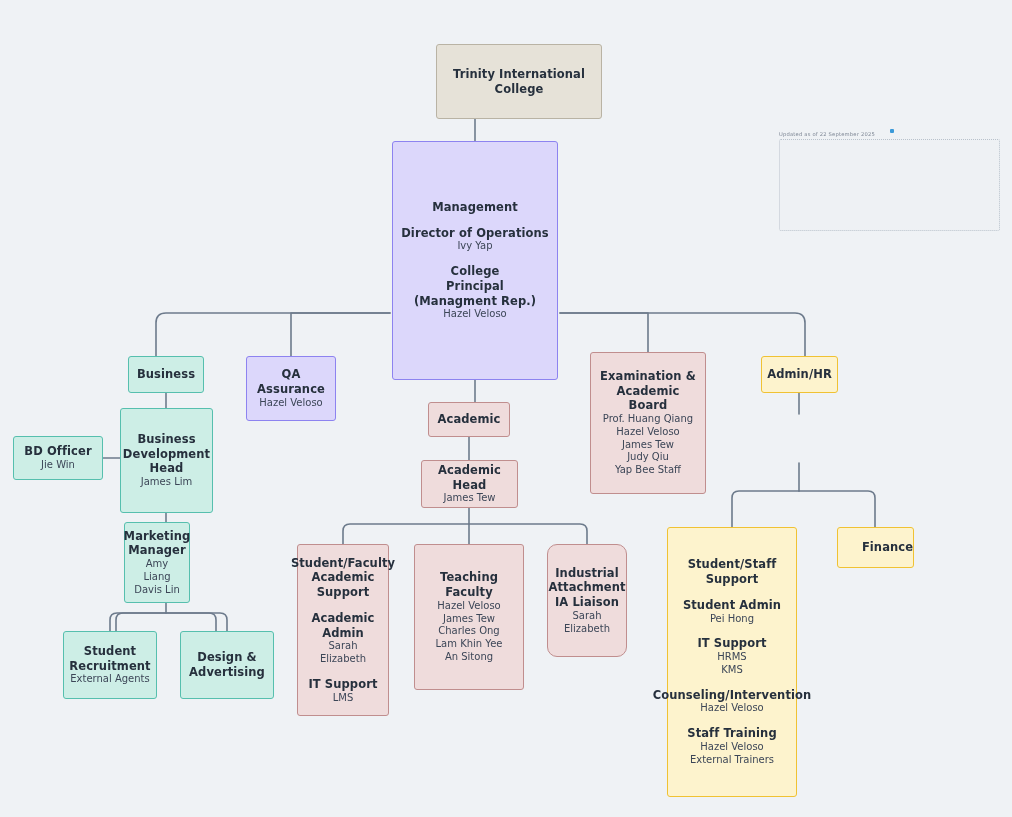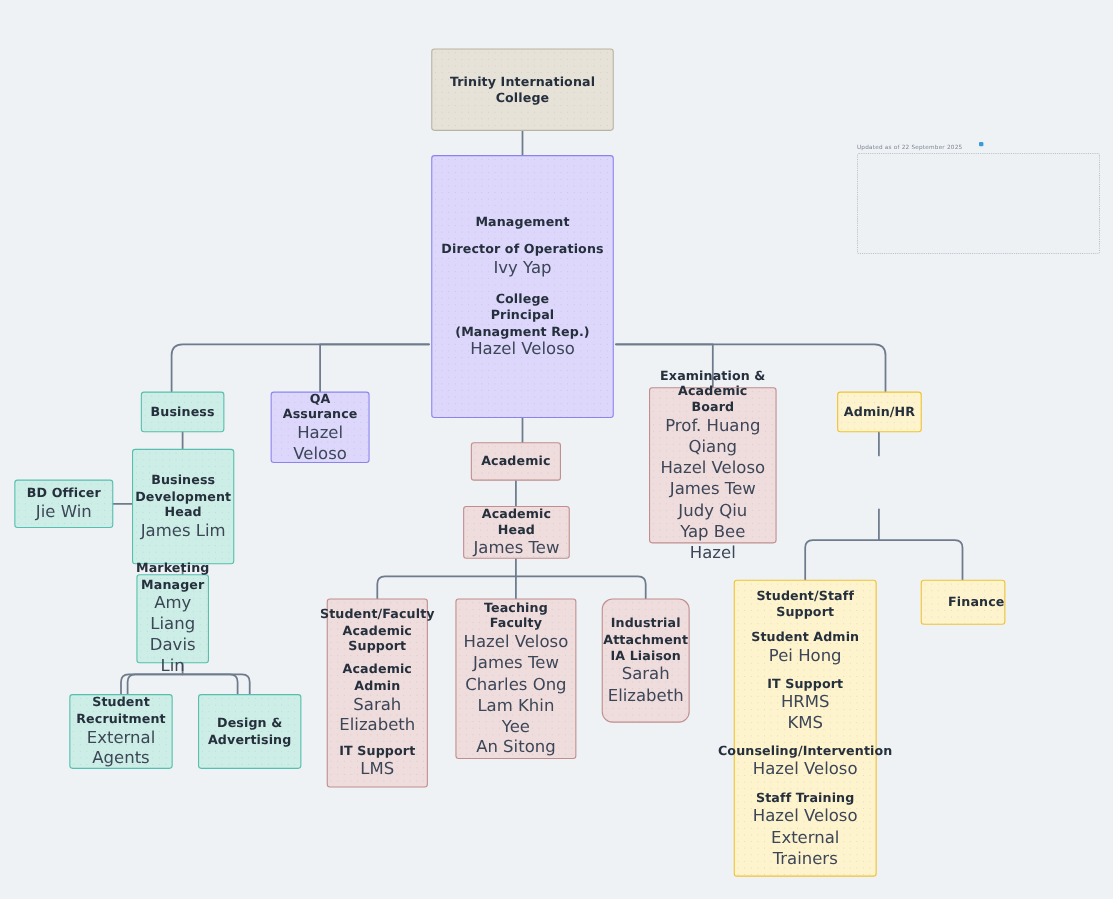"Trinity International College" .c-beige { margin-left: none -> 44px }
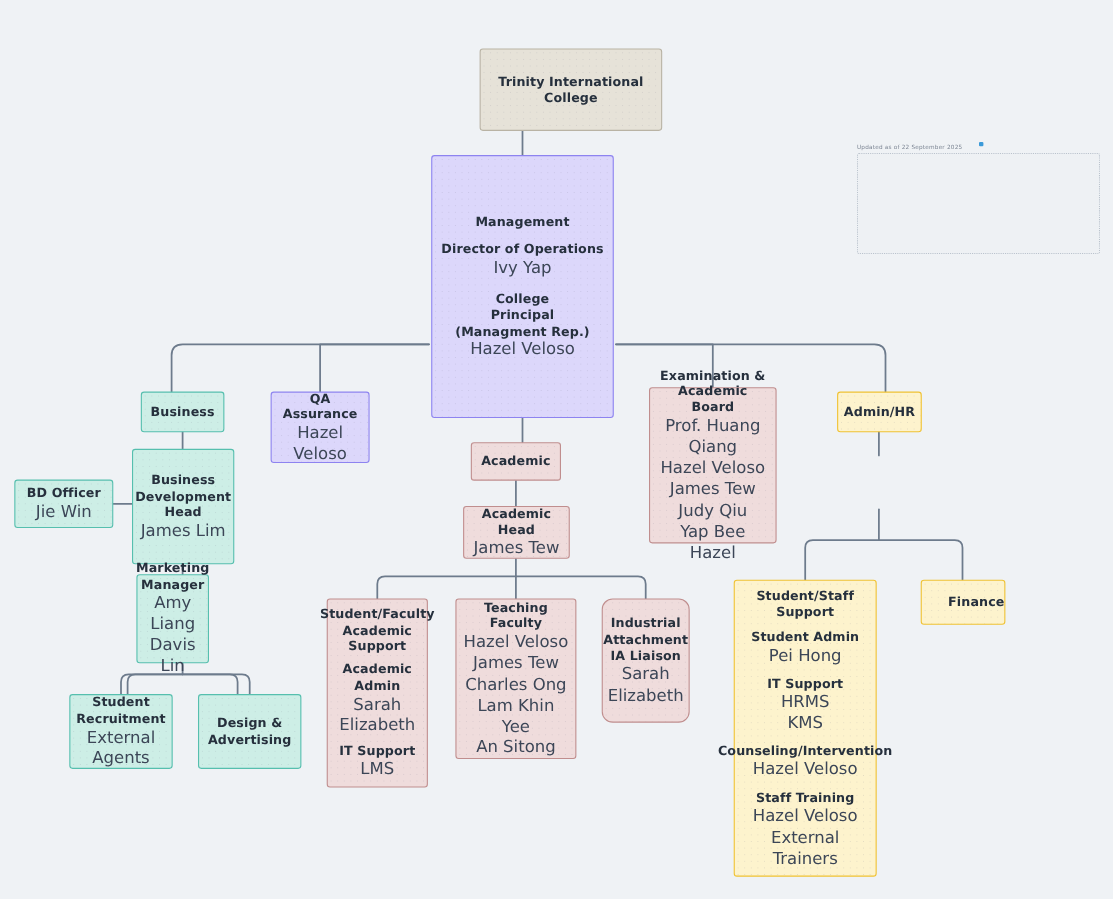"Ivy Yap" .node .sub { font-size: 15px -> 10px }
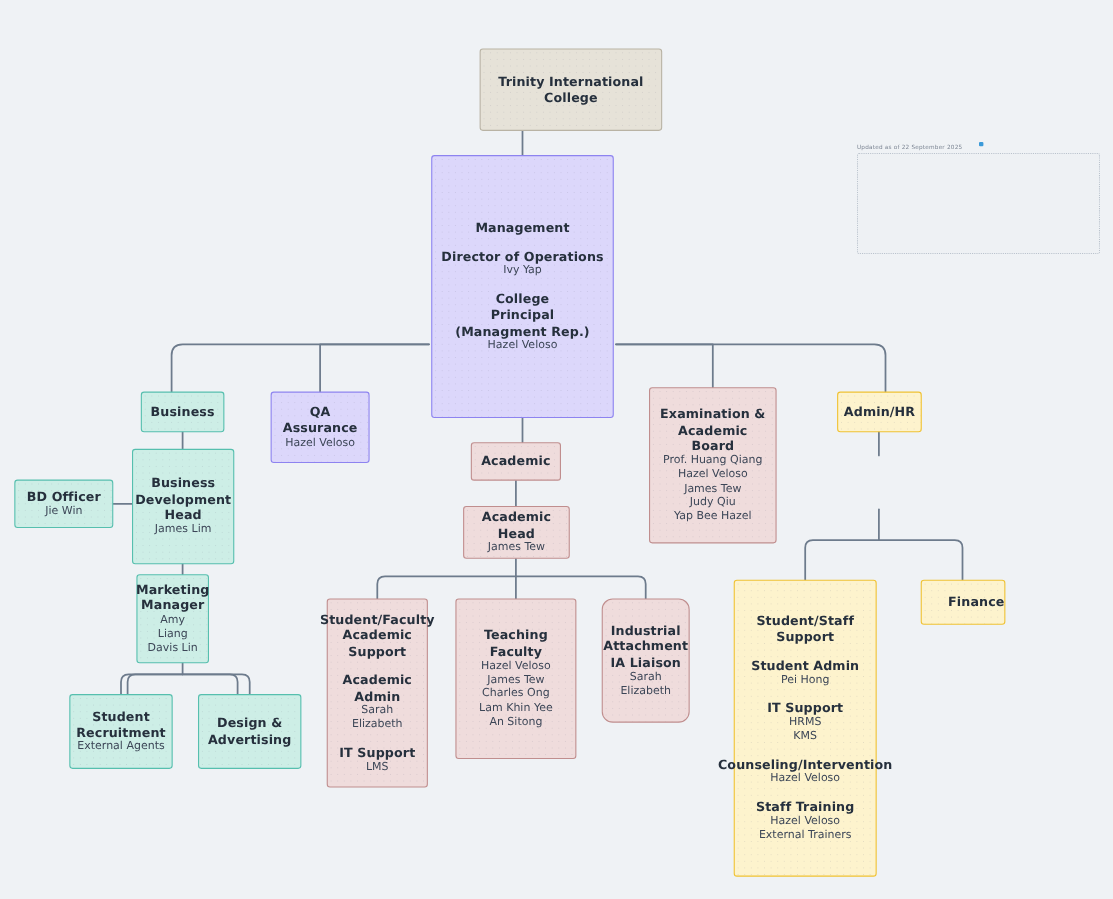"Yap Bee Hazel" div.sub { text: Hazel -> Staff }
